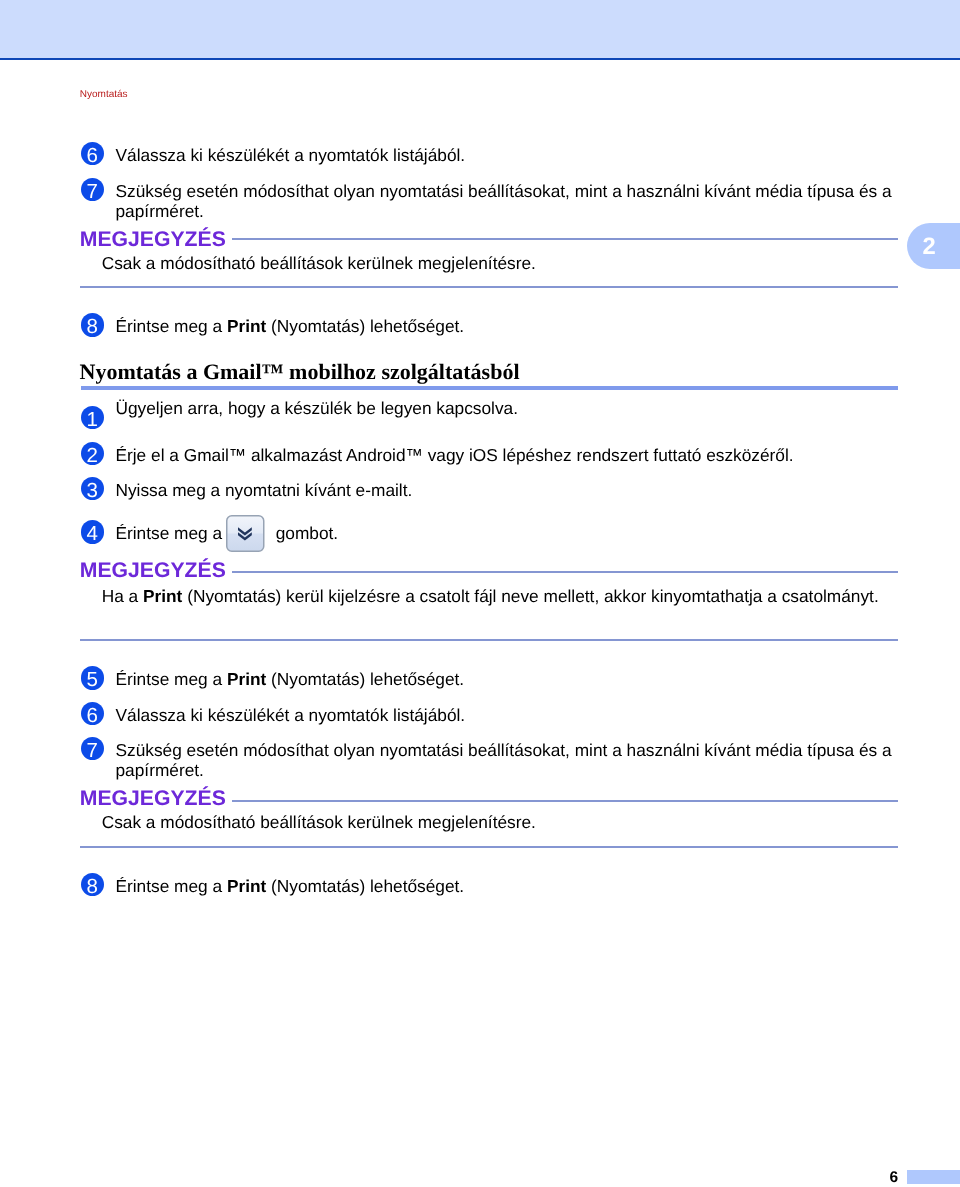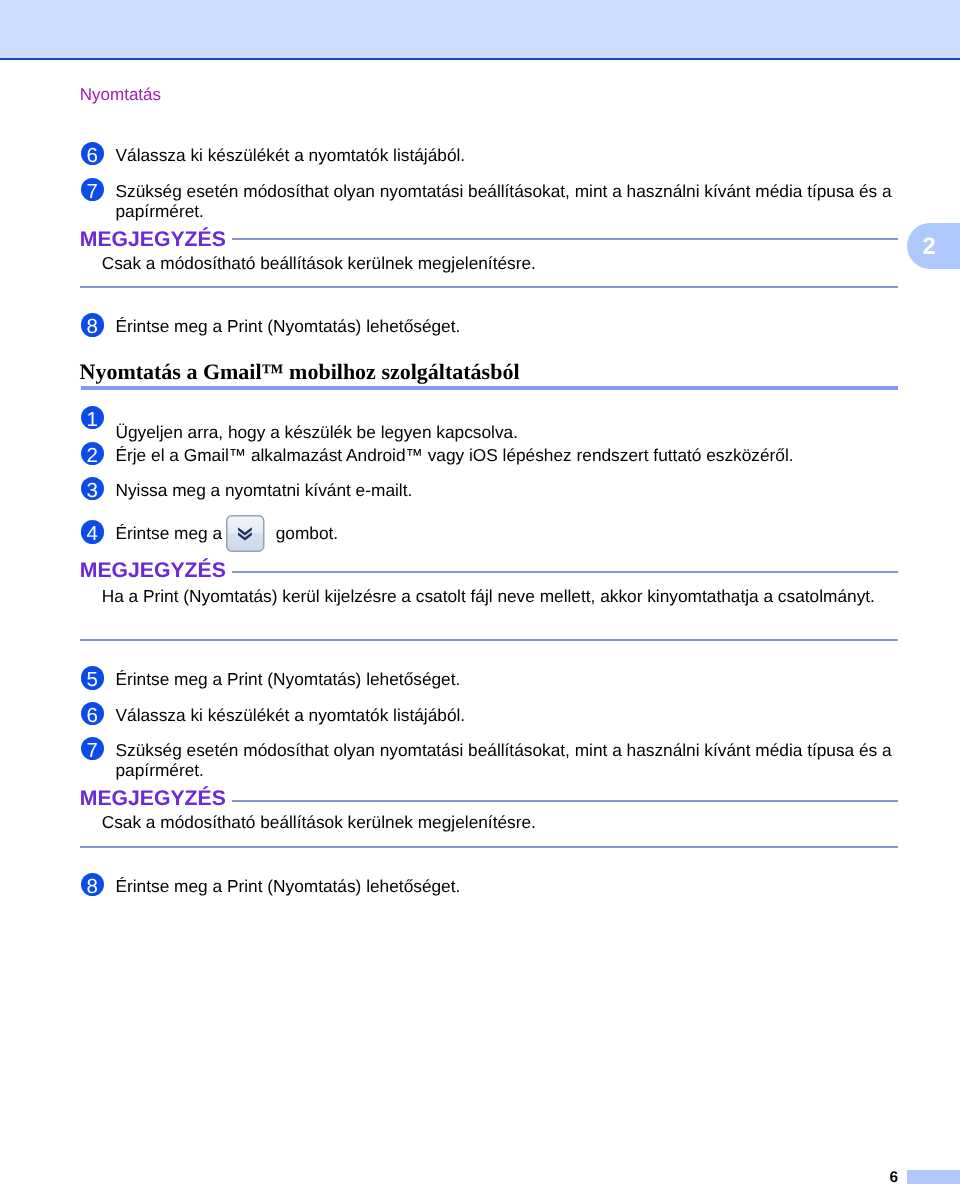"Nyomtatás" .running-head { color: #a21caf -> #b91c1c; font-size: 17px -> 10px }
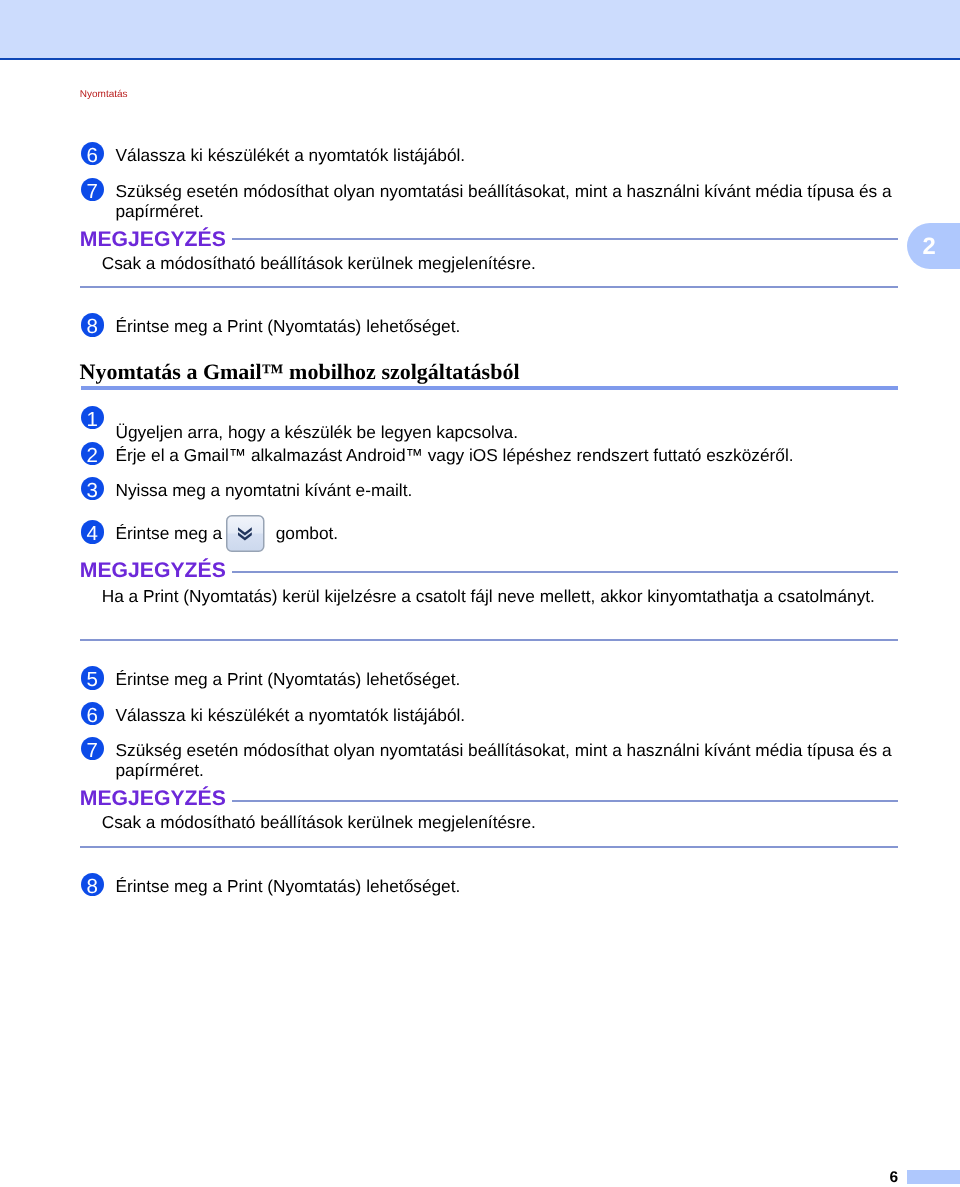"Print" .b { font-weight: normal -> bold }
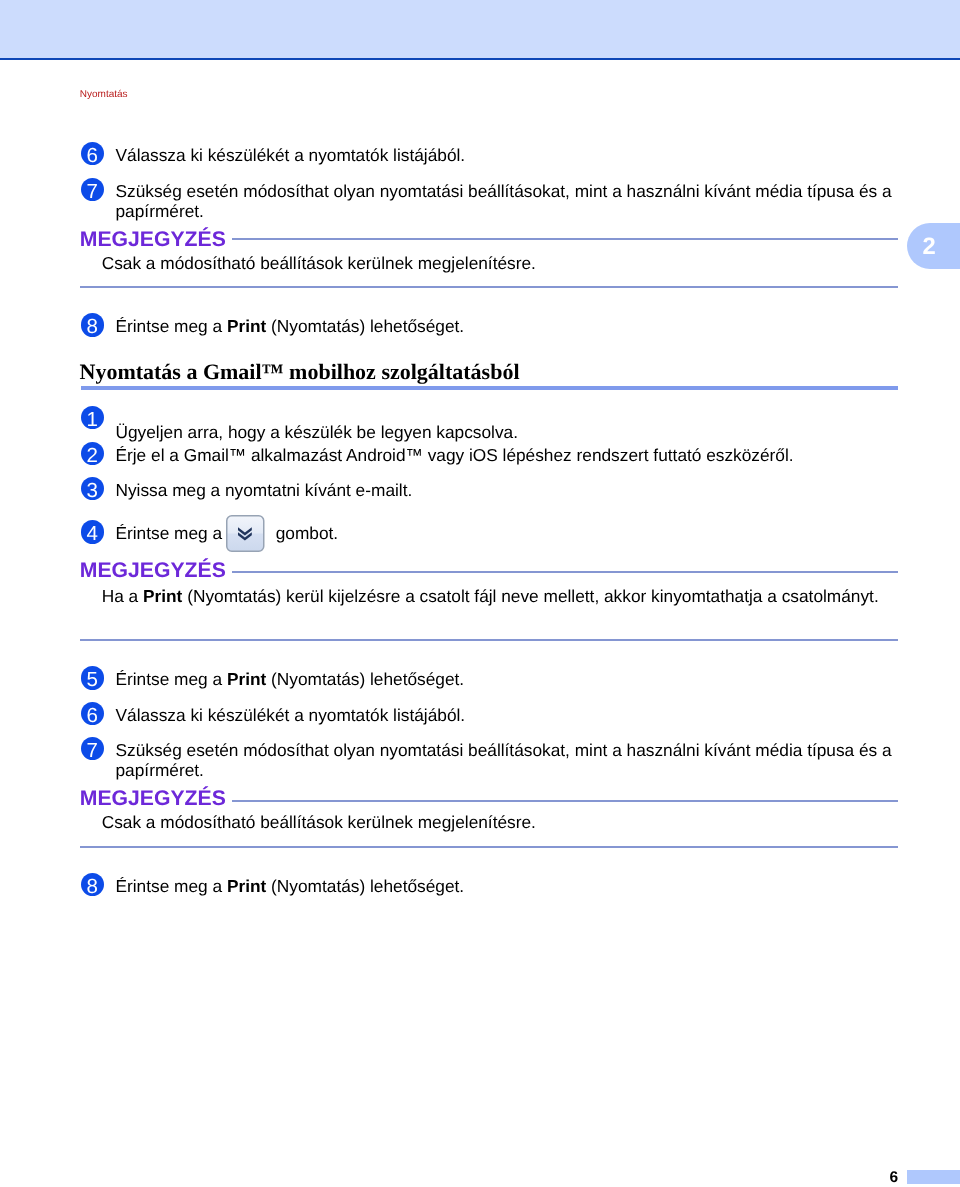"Ügyeljen arra, hogy a készülék" div.step-text { top: 422px -> 398px }
